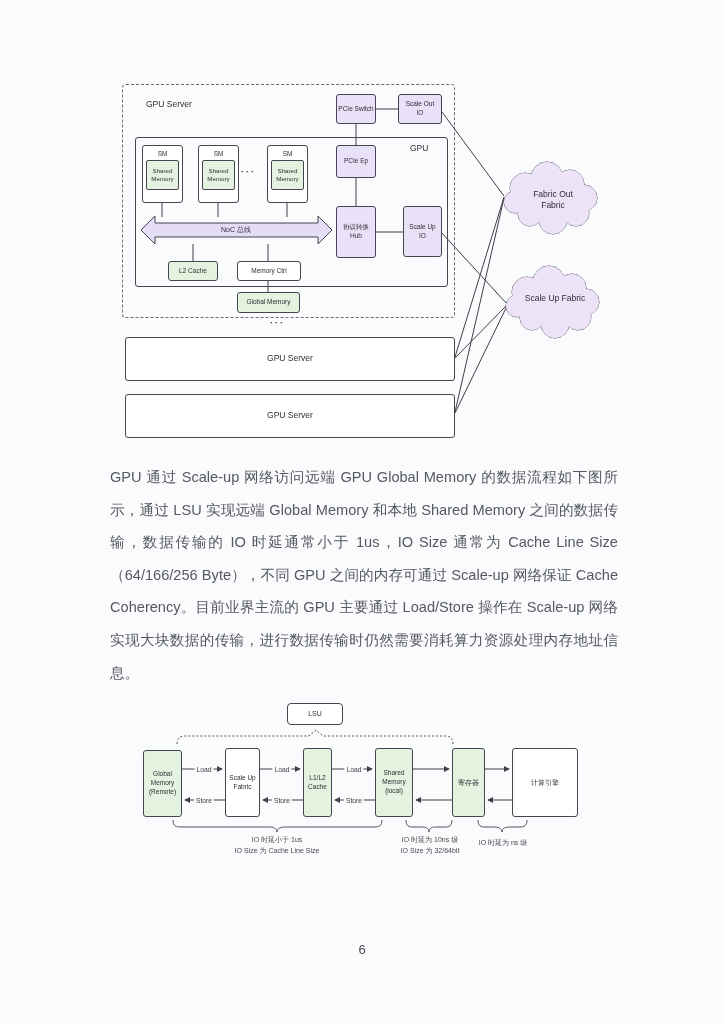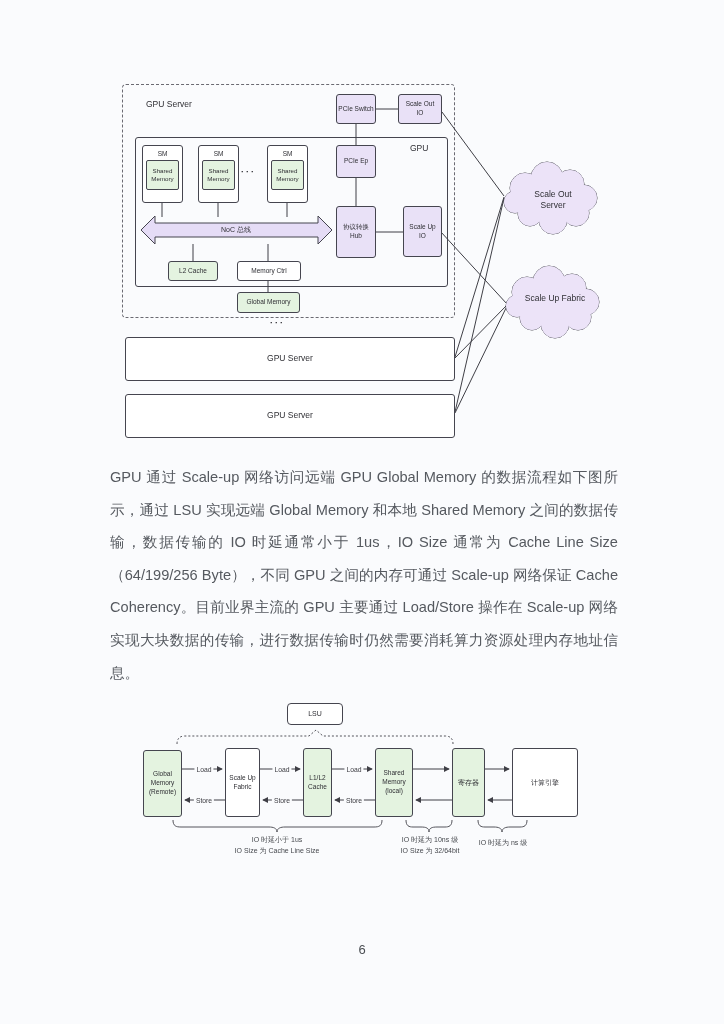"Scale Out Server" div.lbl { text: Scale Out Server -> Fabric Out Fabric }
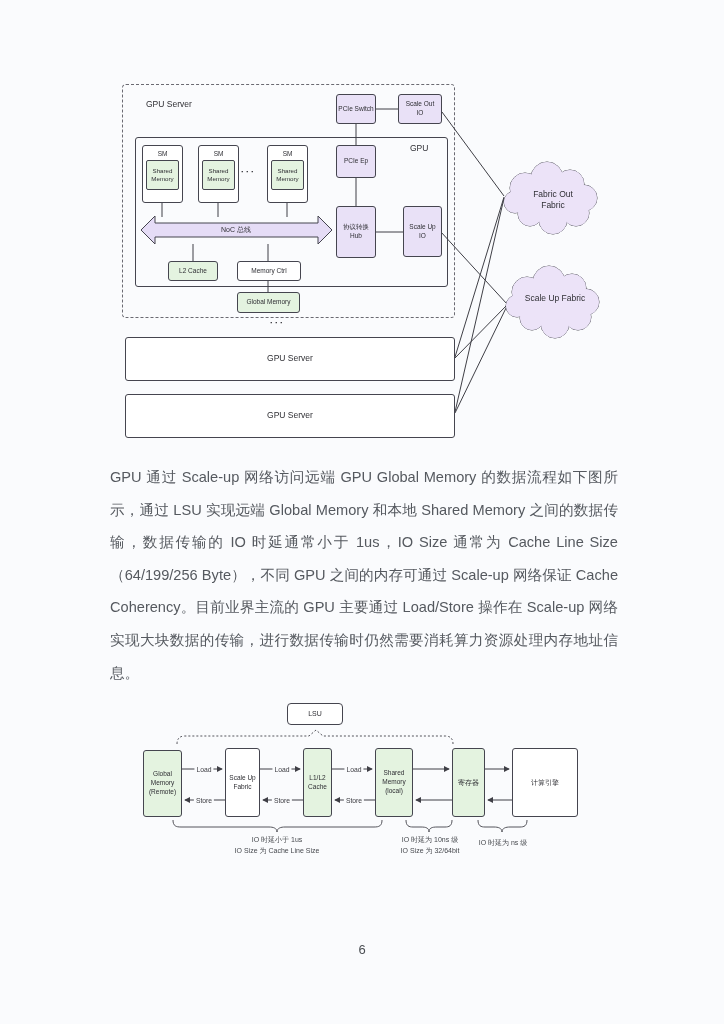"GPU 通过 Scale-up 网络访问远端 GPU" div.para { text: 64/199/256 -> 64/166/256 }
